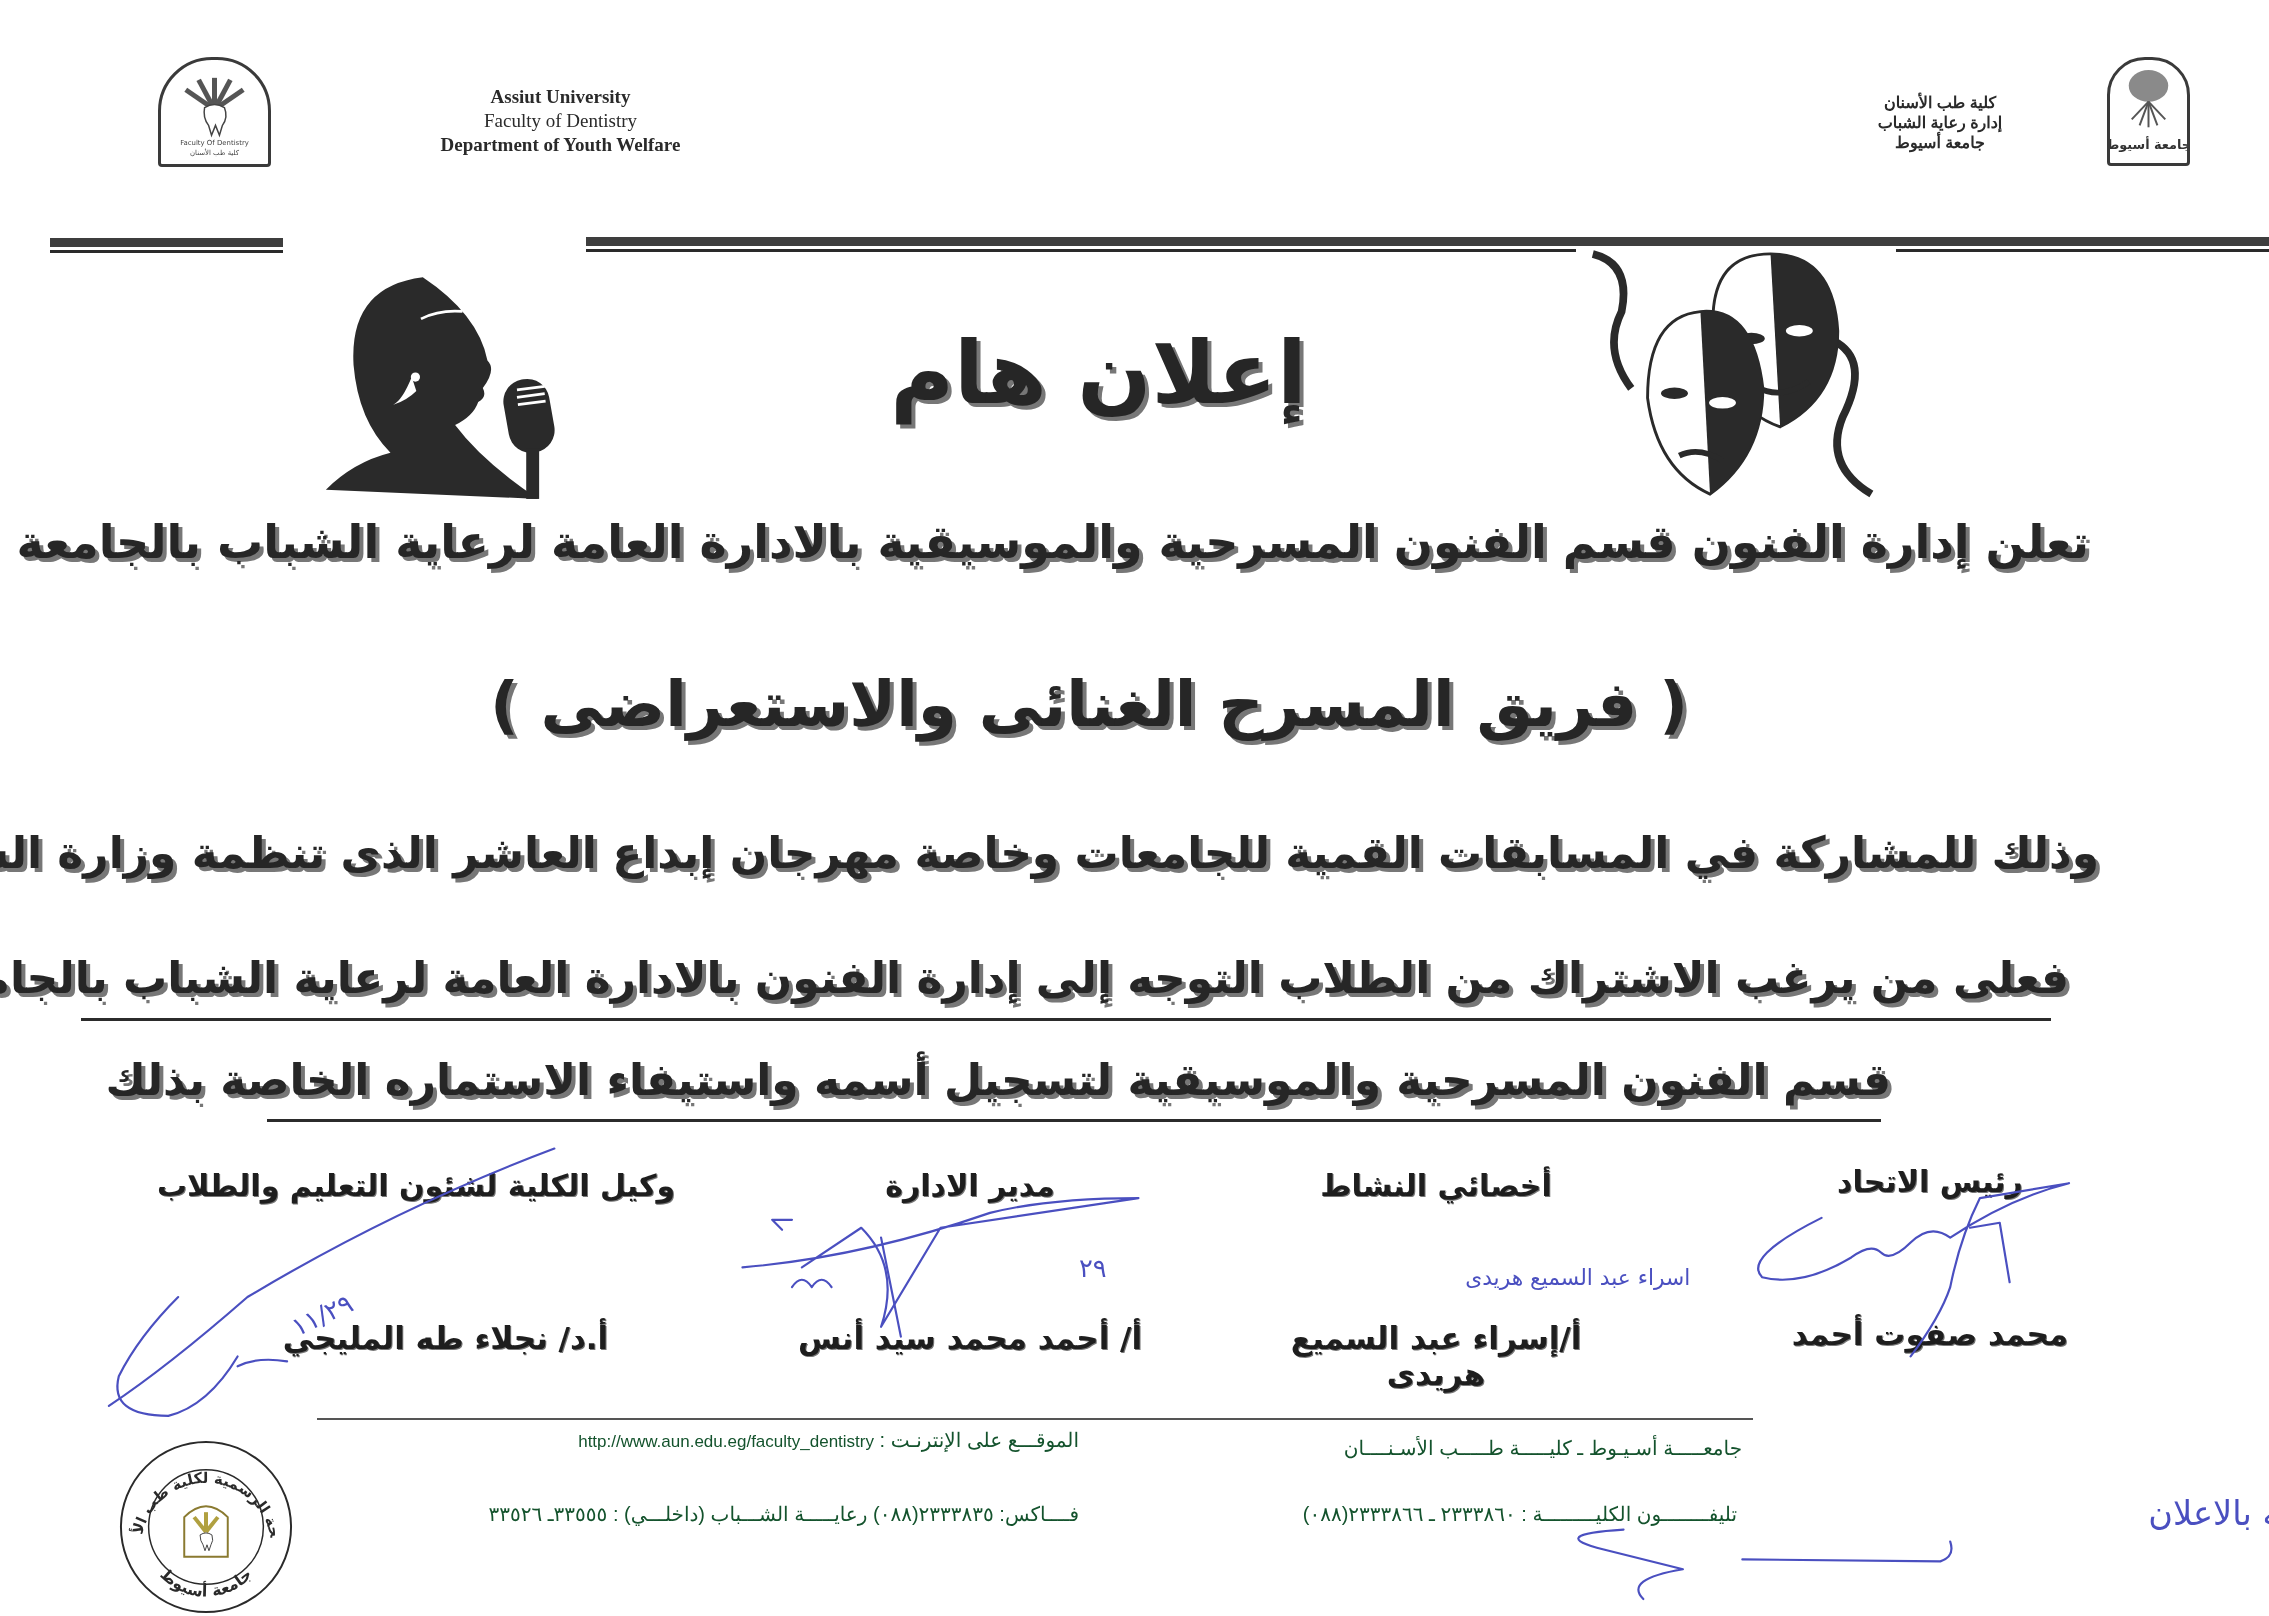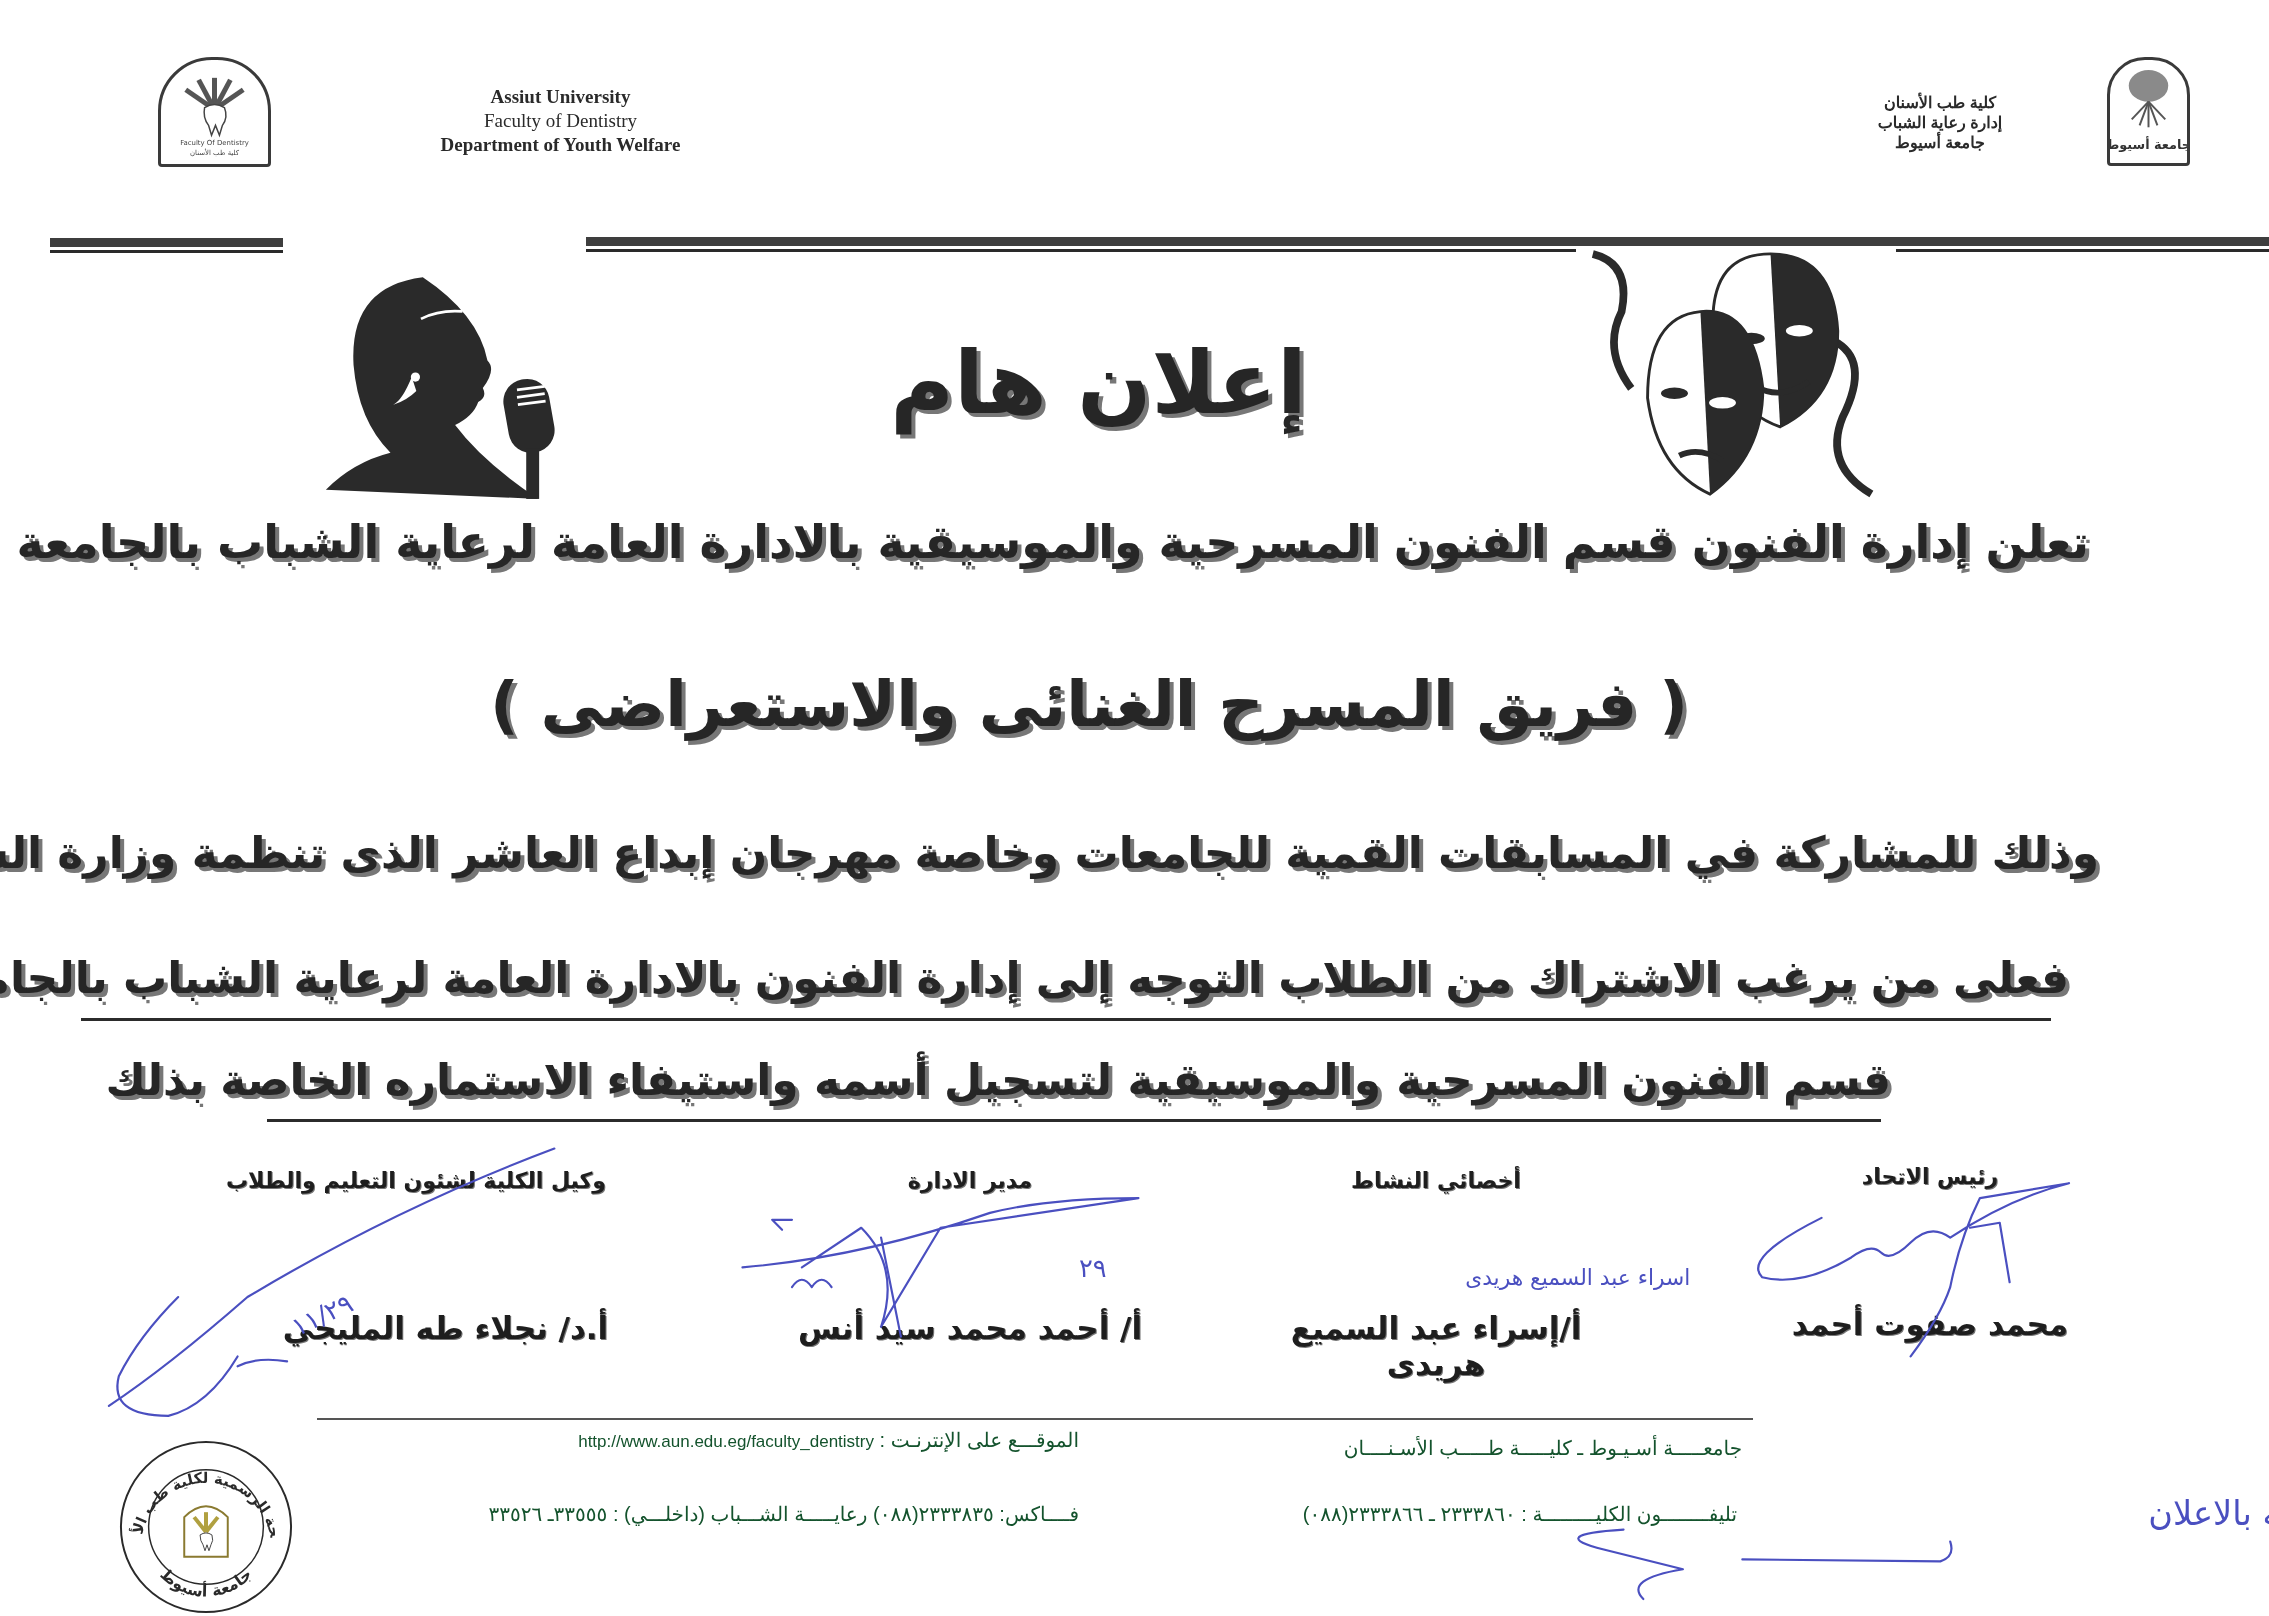"إعلان هام" div.abs { margin-top: 10px -> none }
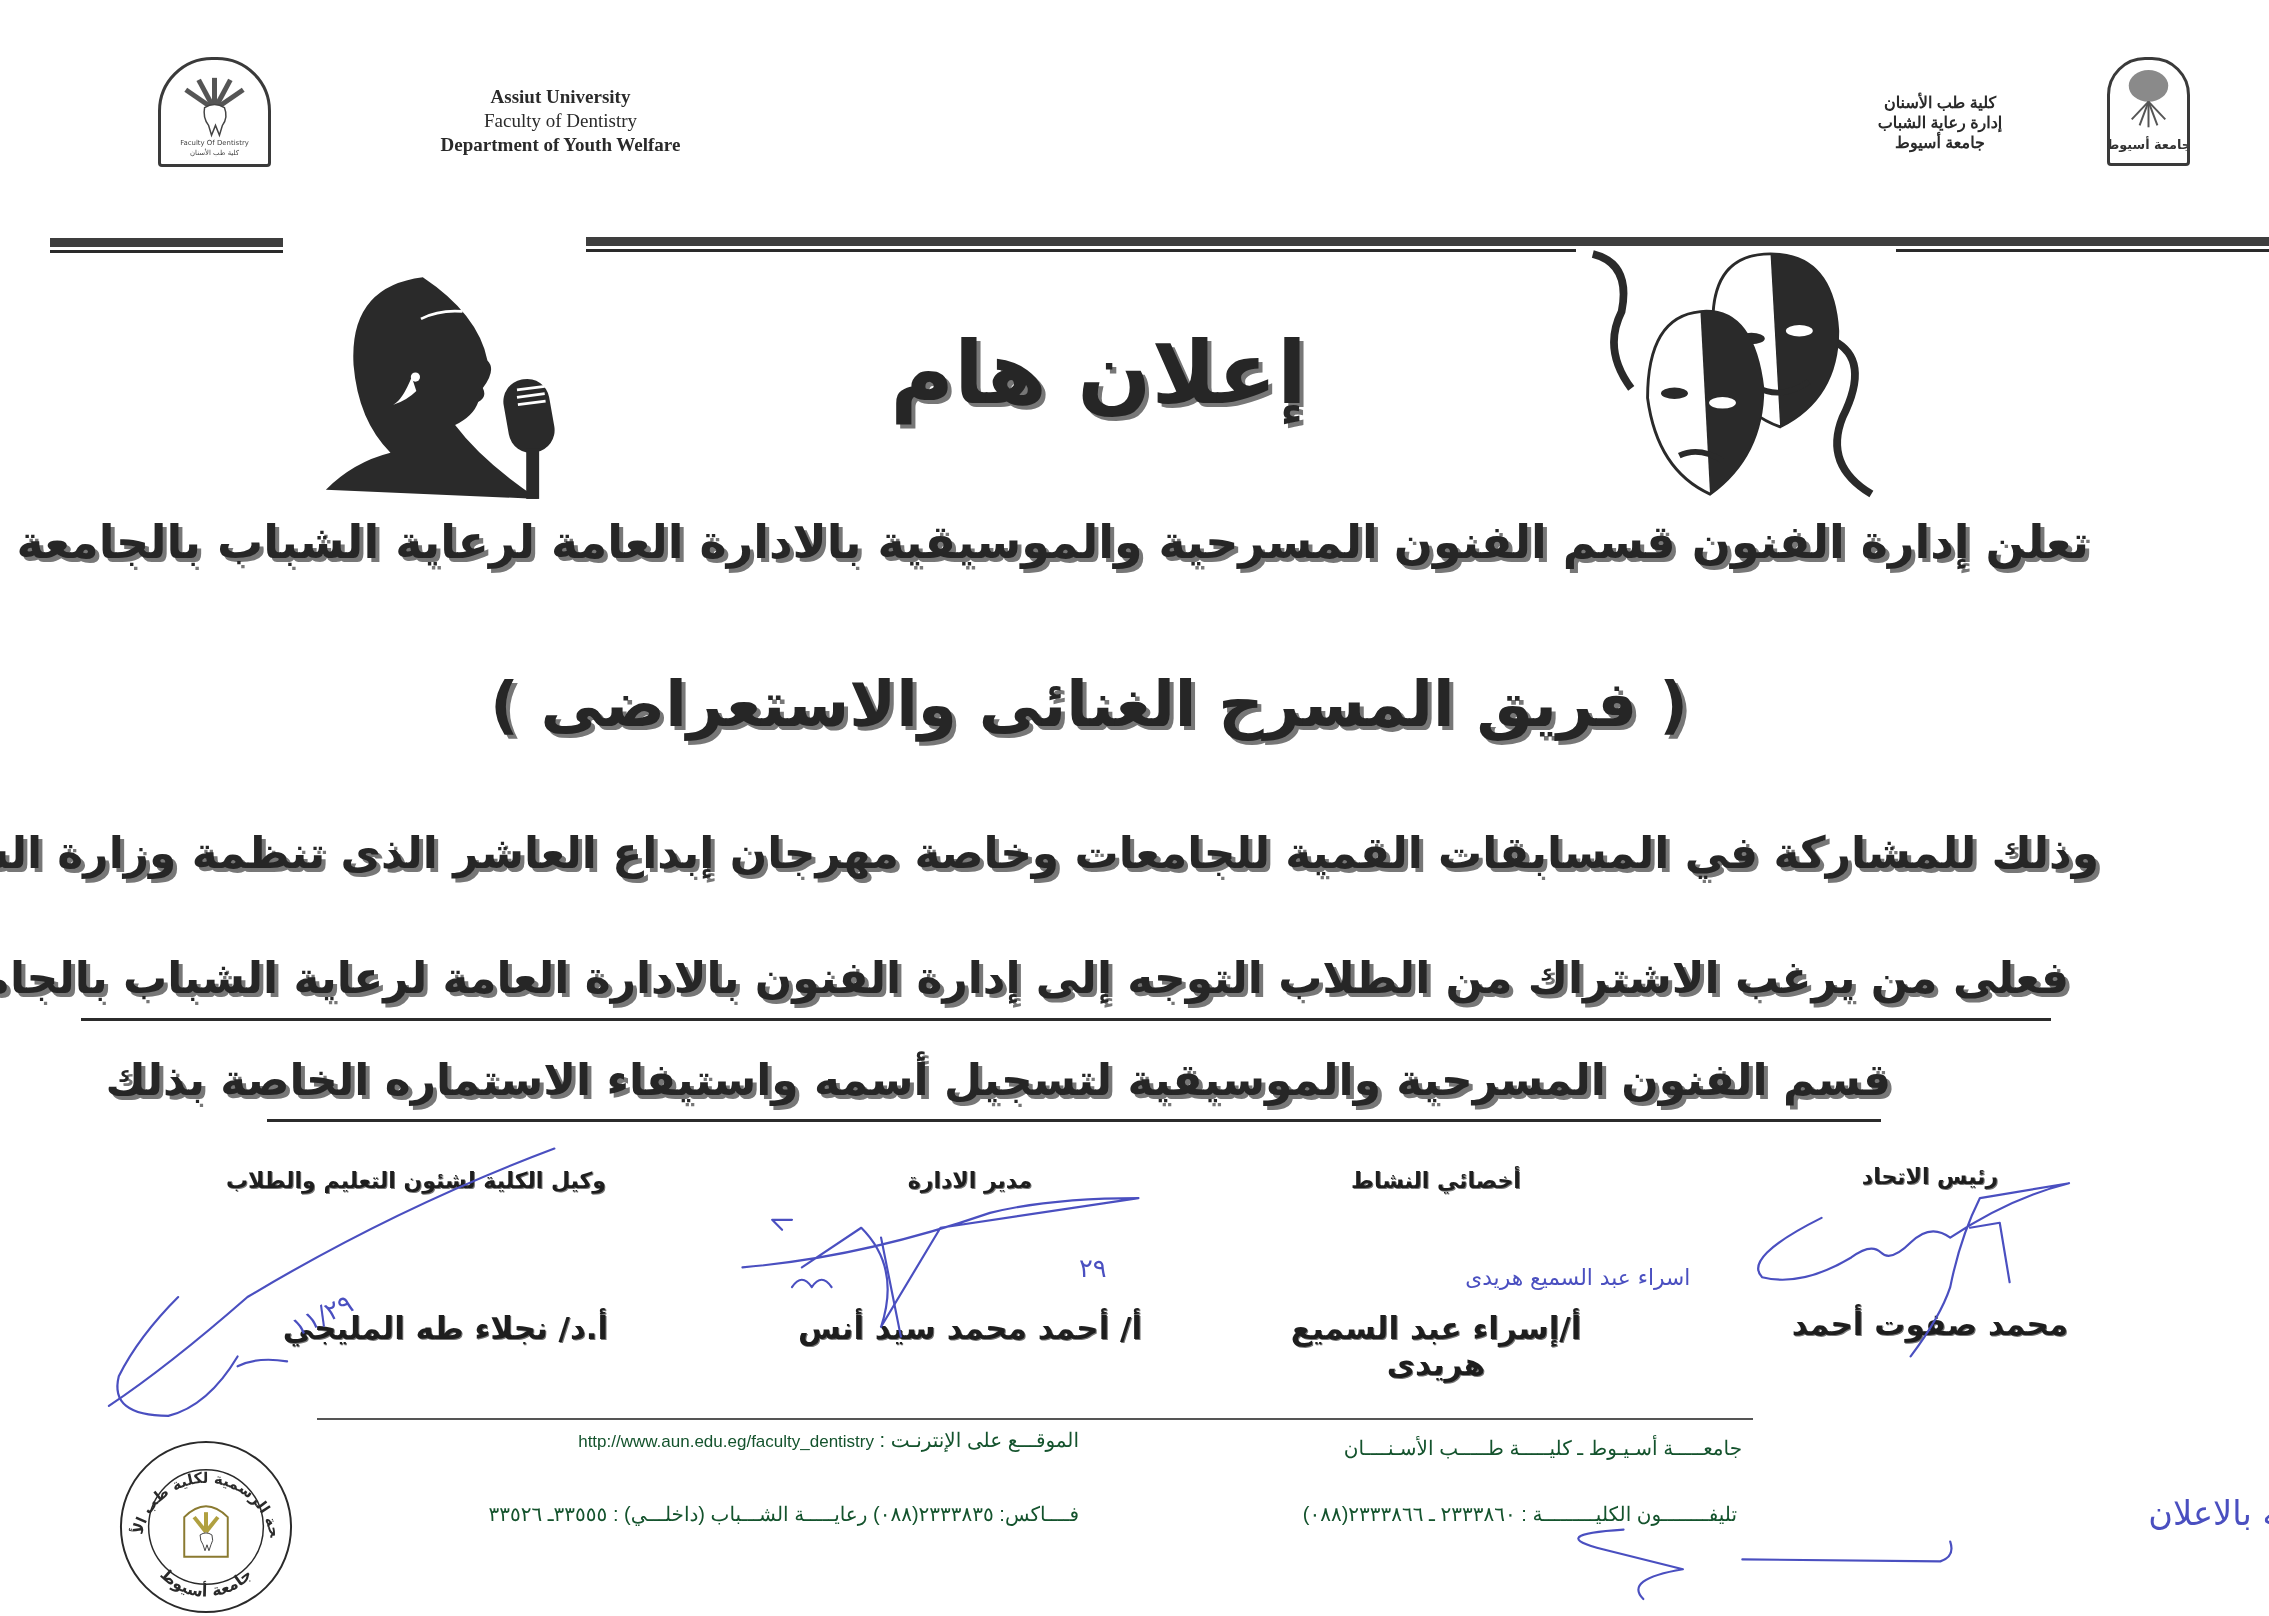"وكيل الكلية لشئون التعليم والطلاب" .sig-title { font-size: 22px -> 30px }
